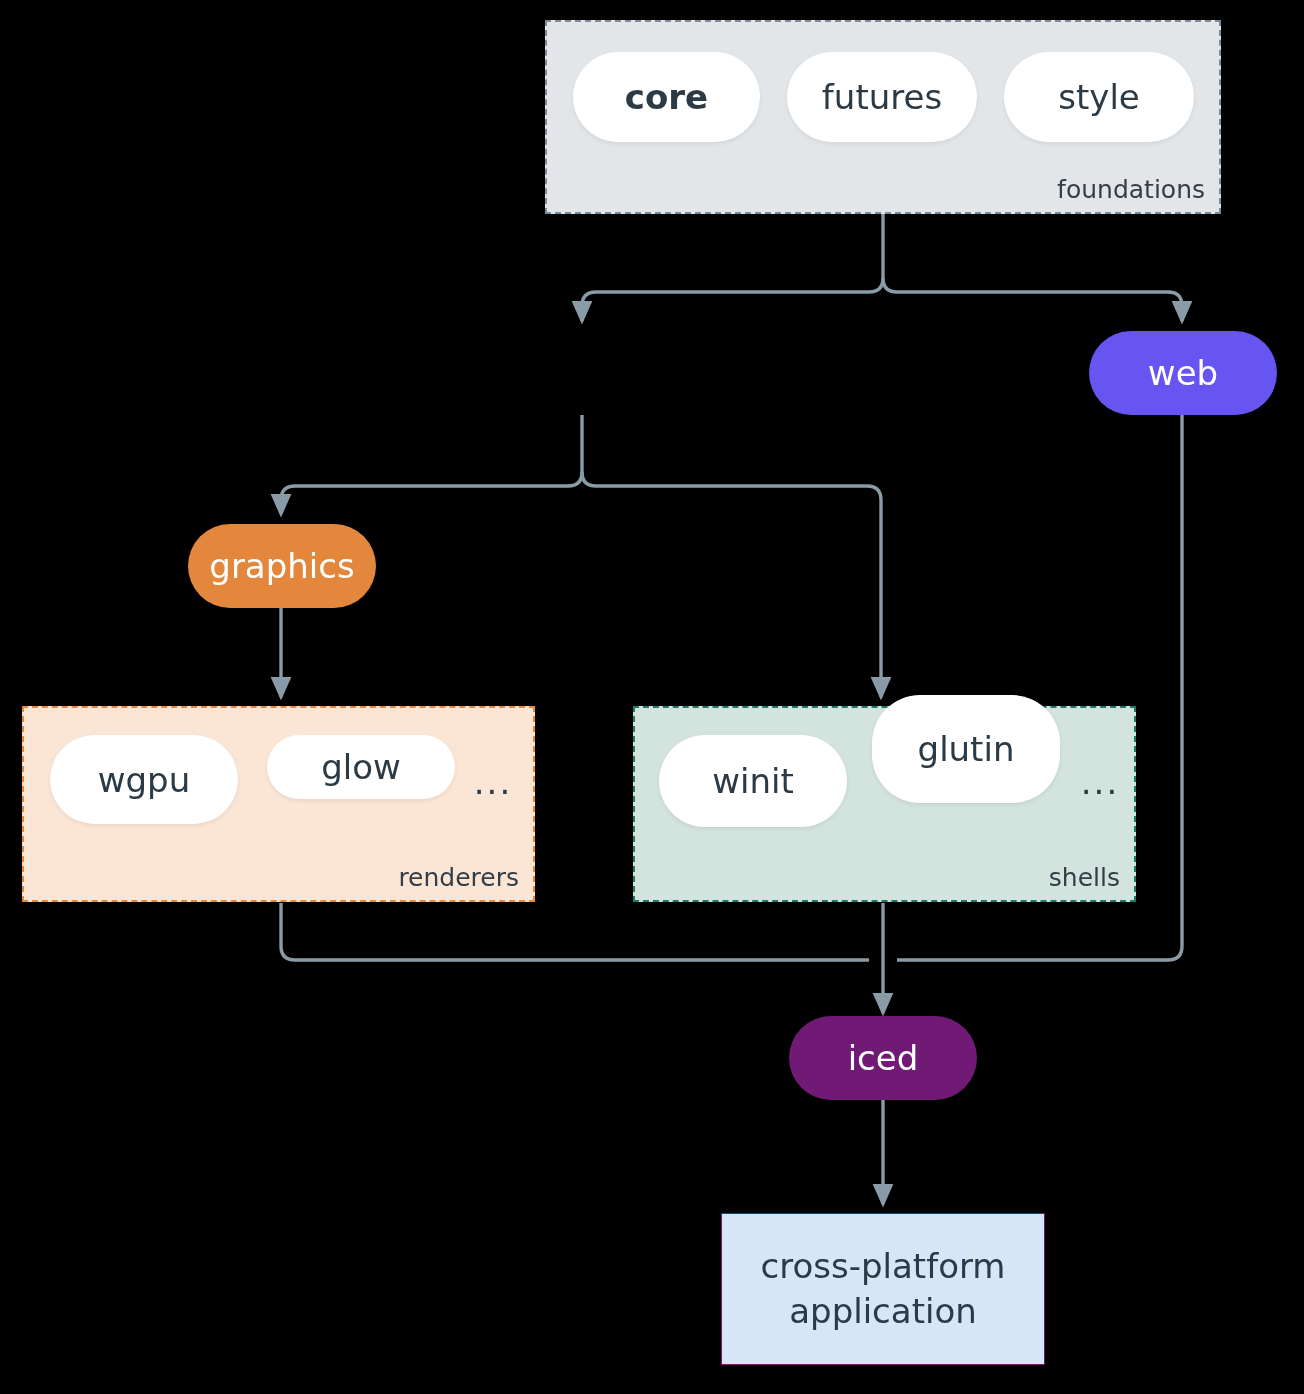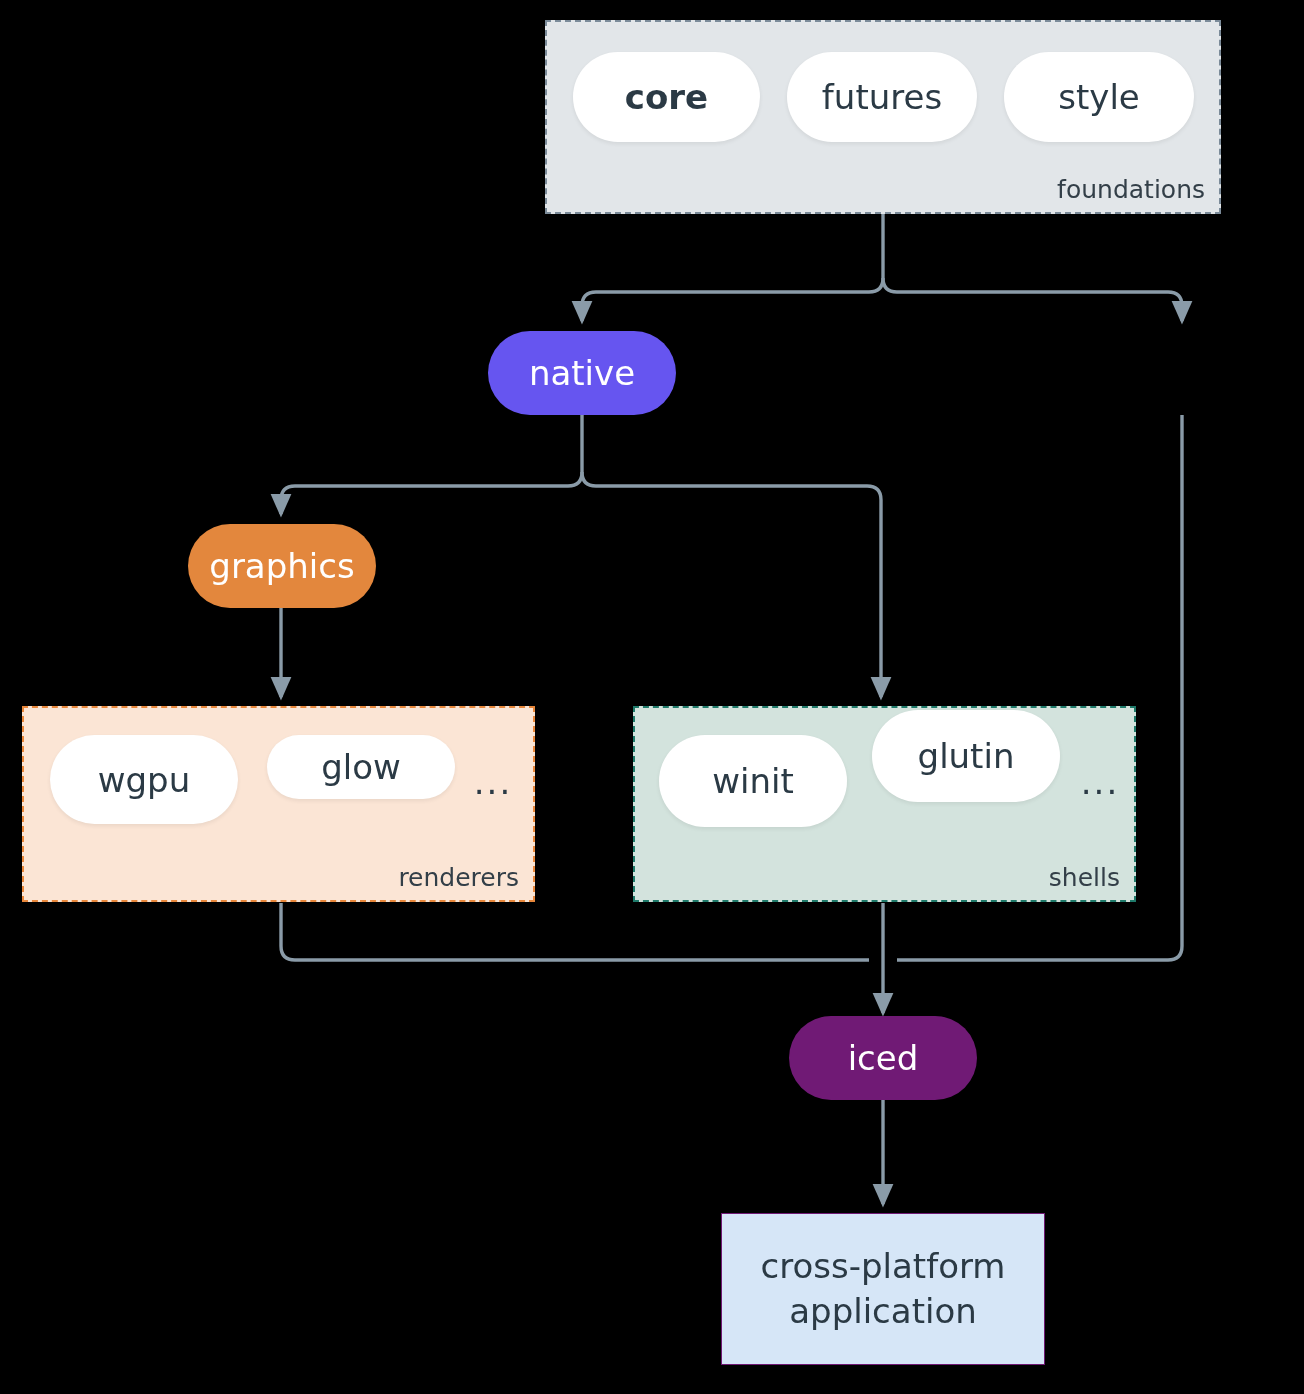"native" div.node { html: <div>native</div> -> none }
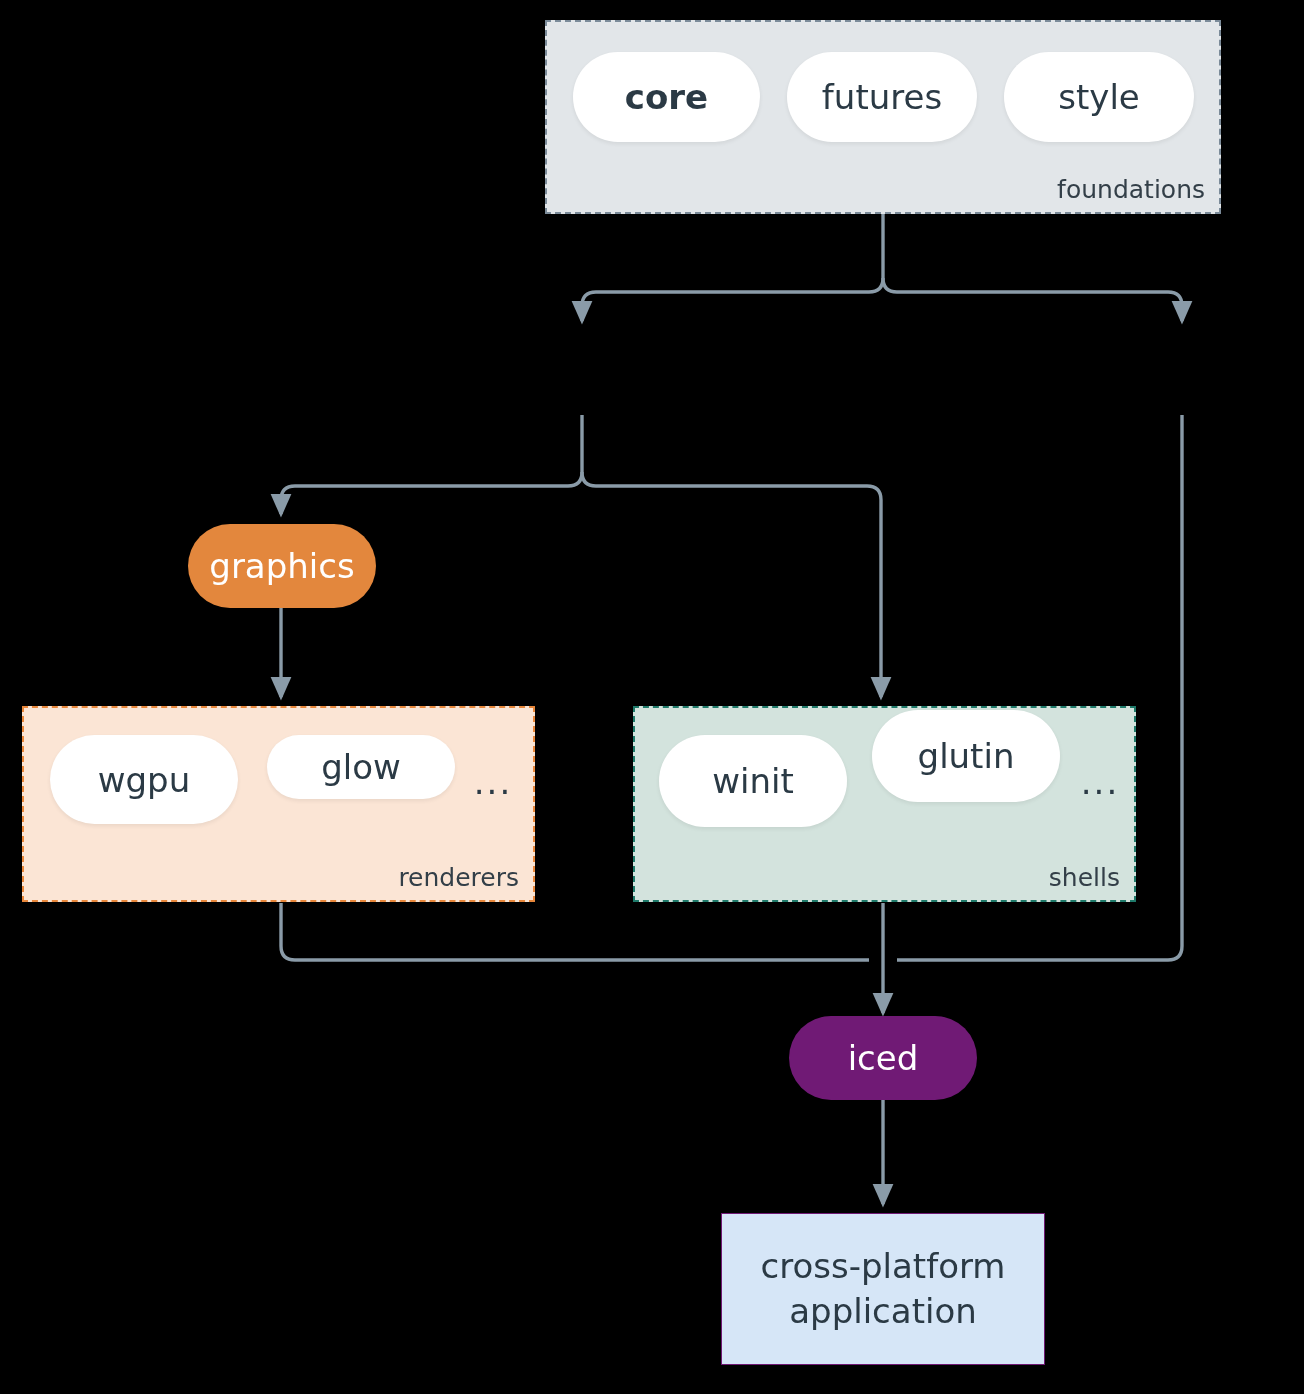"web" div.node { html: none -> <div>web</div> }
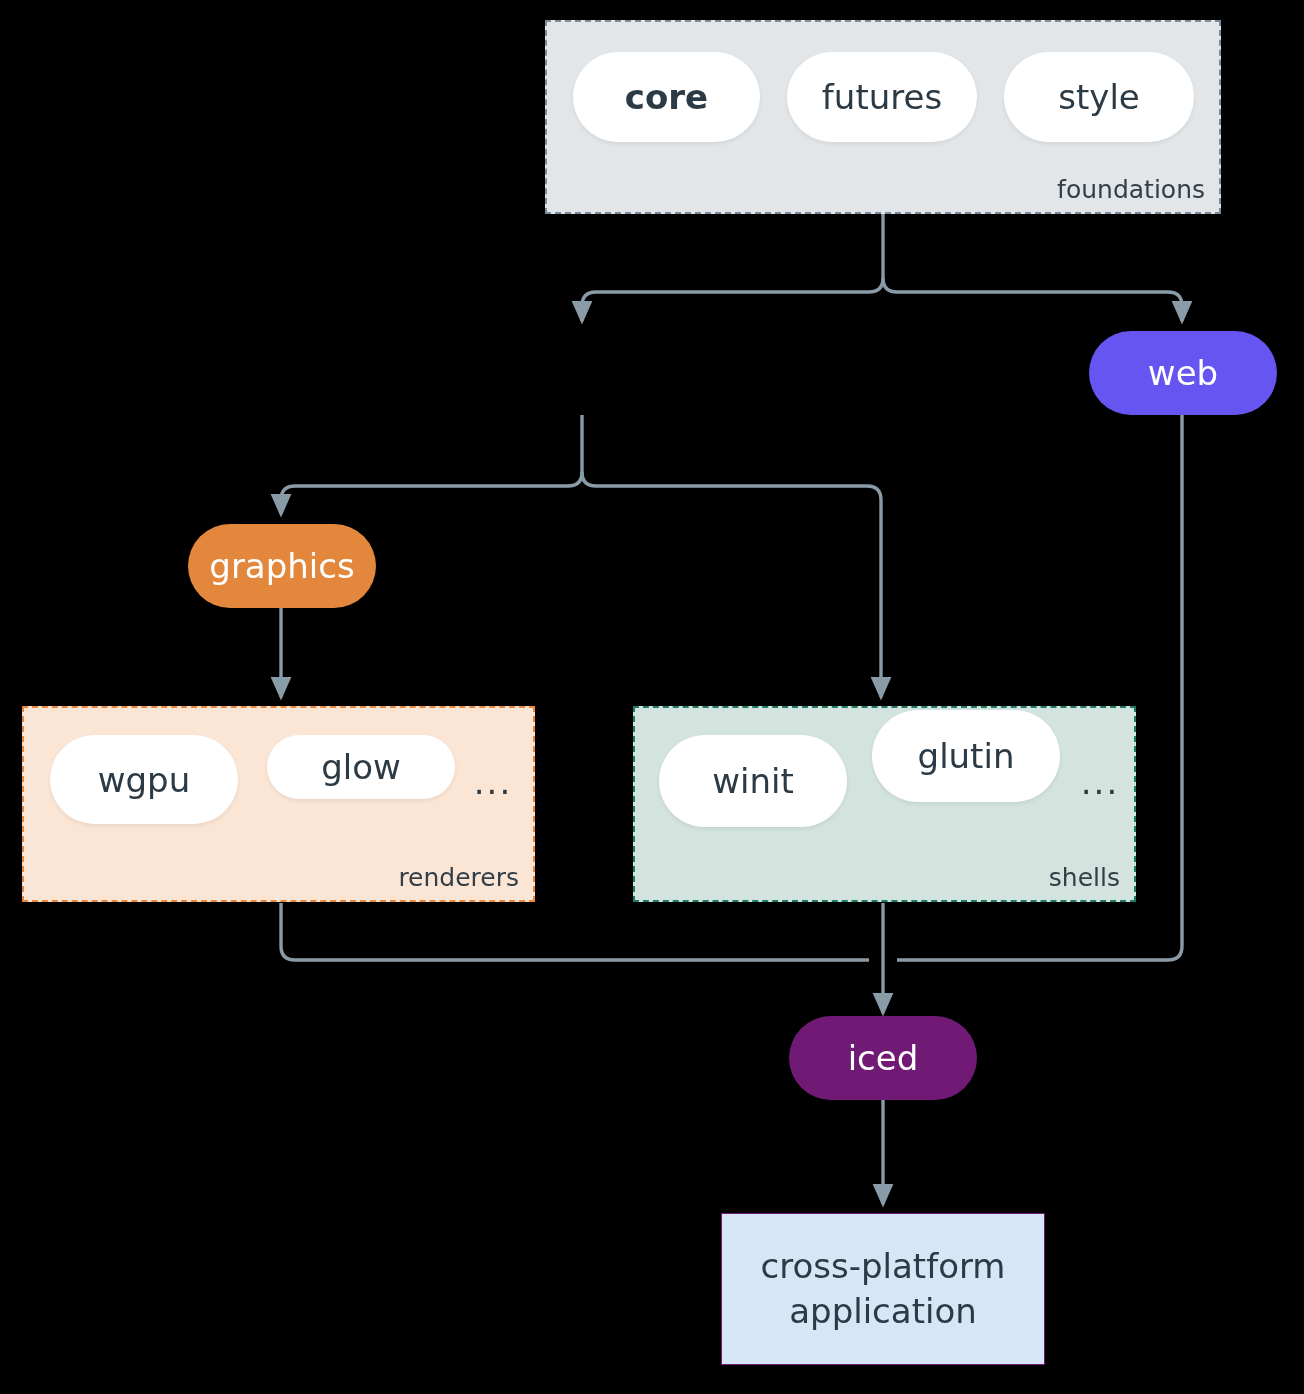"glutin" div.pill-white { height: 92px -> 108px; top: 710px -> 695px }
